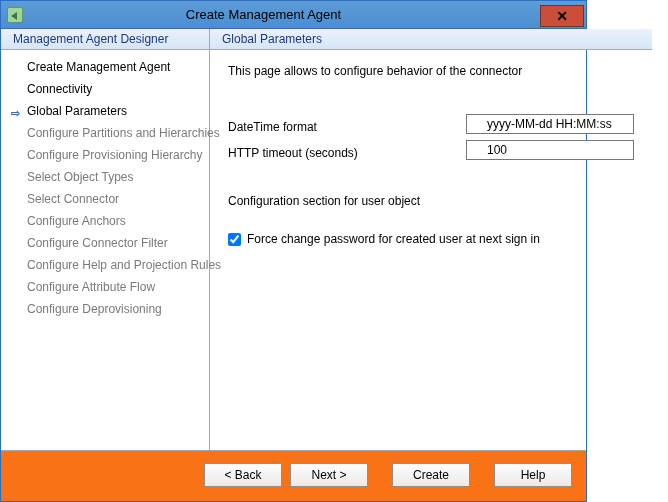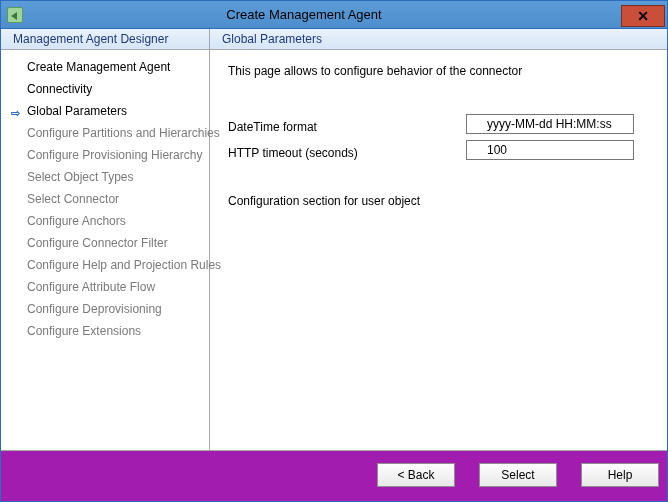"Create Management Agent" .window { width: 668px -> 587px }
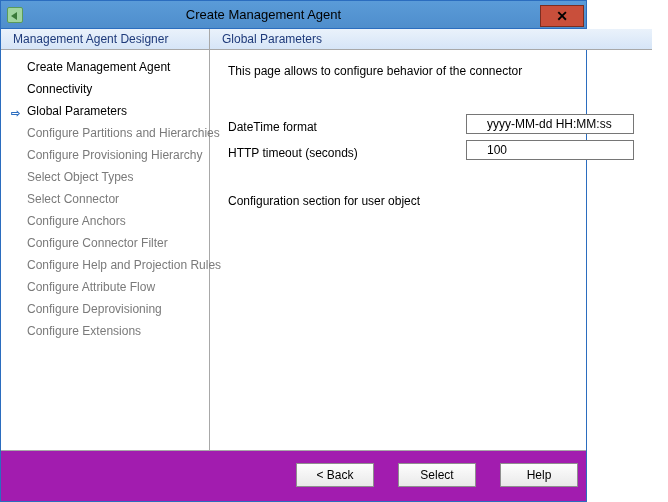"Force change password for created" div.checkbox-row { html: none -> <div> <input> <label>Force change password for created user at next sign in</label> </div> }
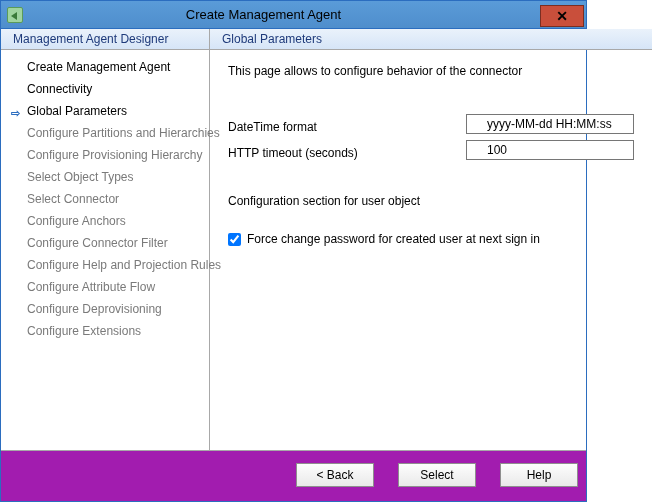"Configure Extensions" div.nav-item { html: <div><span>Configure Extensions</span></div> -> none }
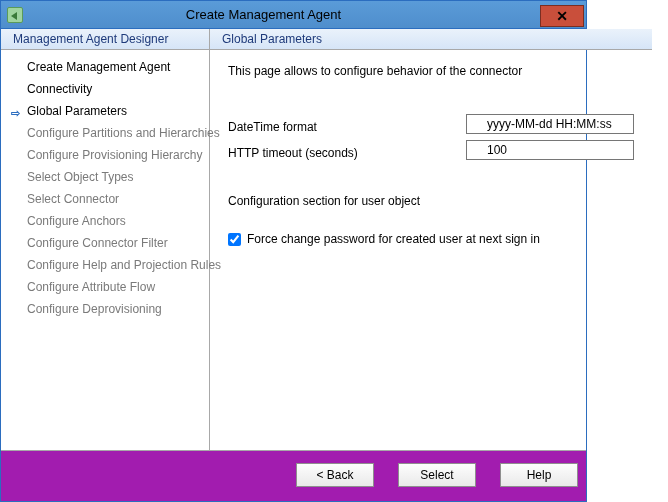"< Back" .footer { background: #a21caf -> #f97316; padding: 12px 8px 14px -> 12px 14px 14px }
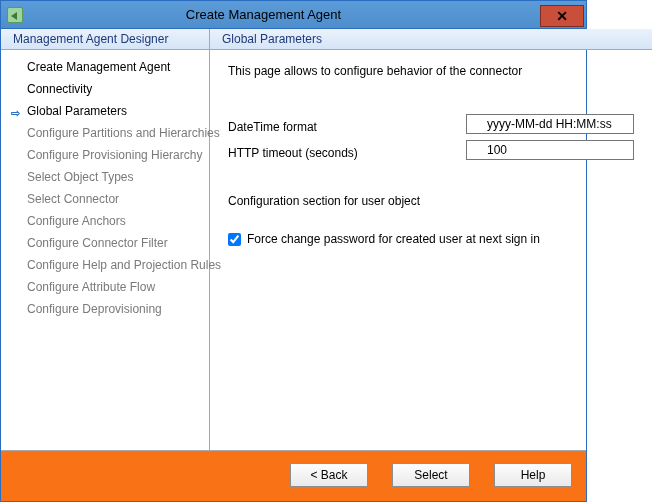"Next >" button.btn { html: none -> <button>Next &gt;</button> }
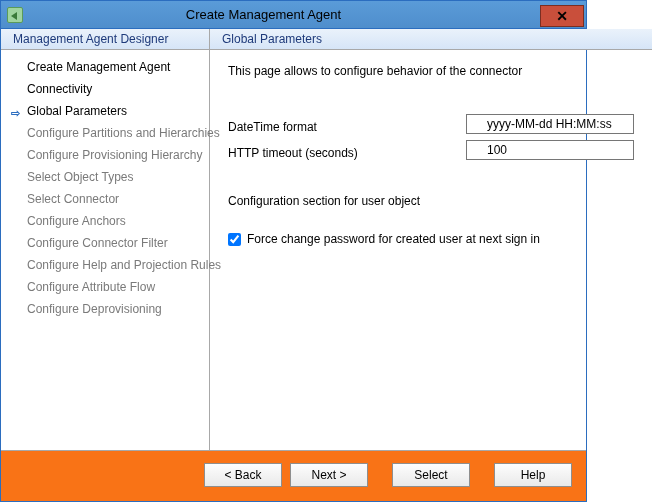"Select" button.btn { text: Select -> Create }
